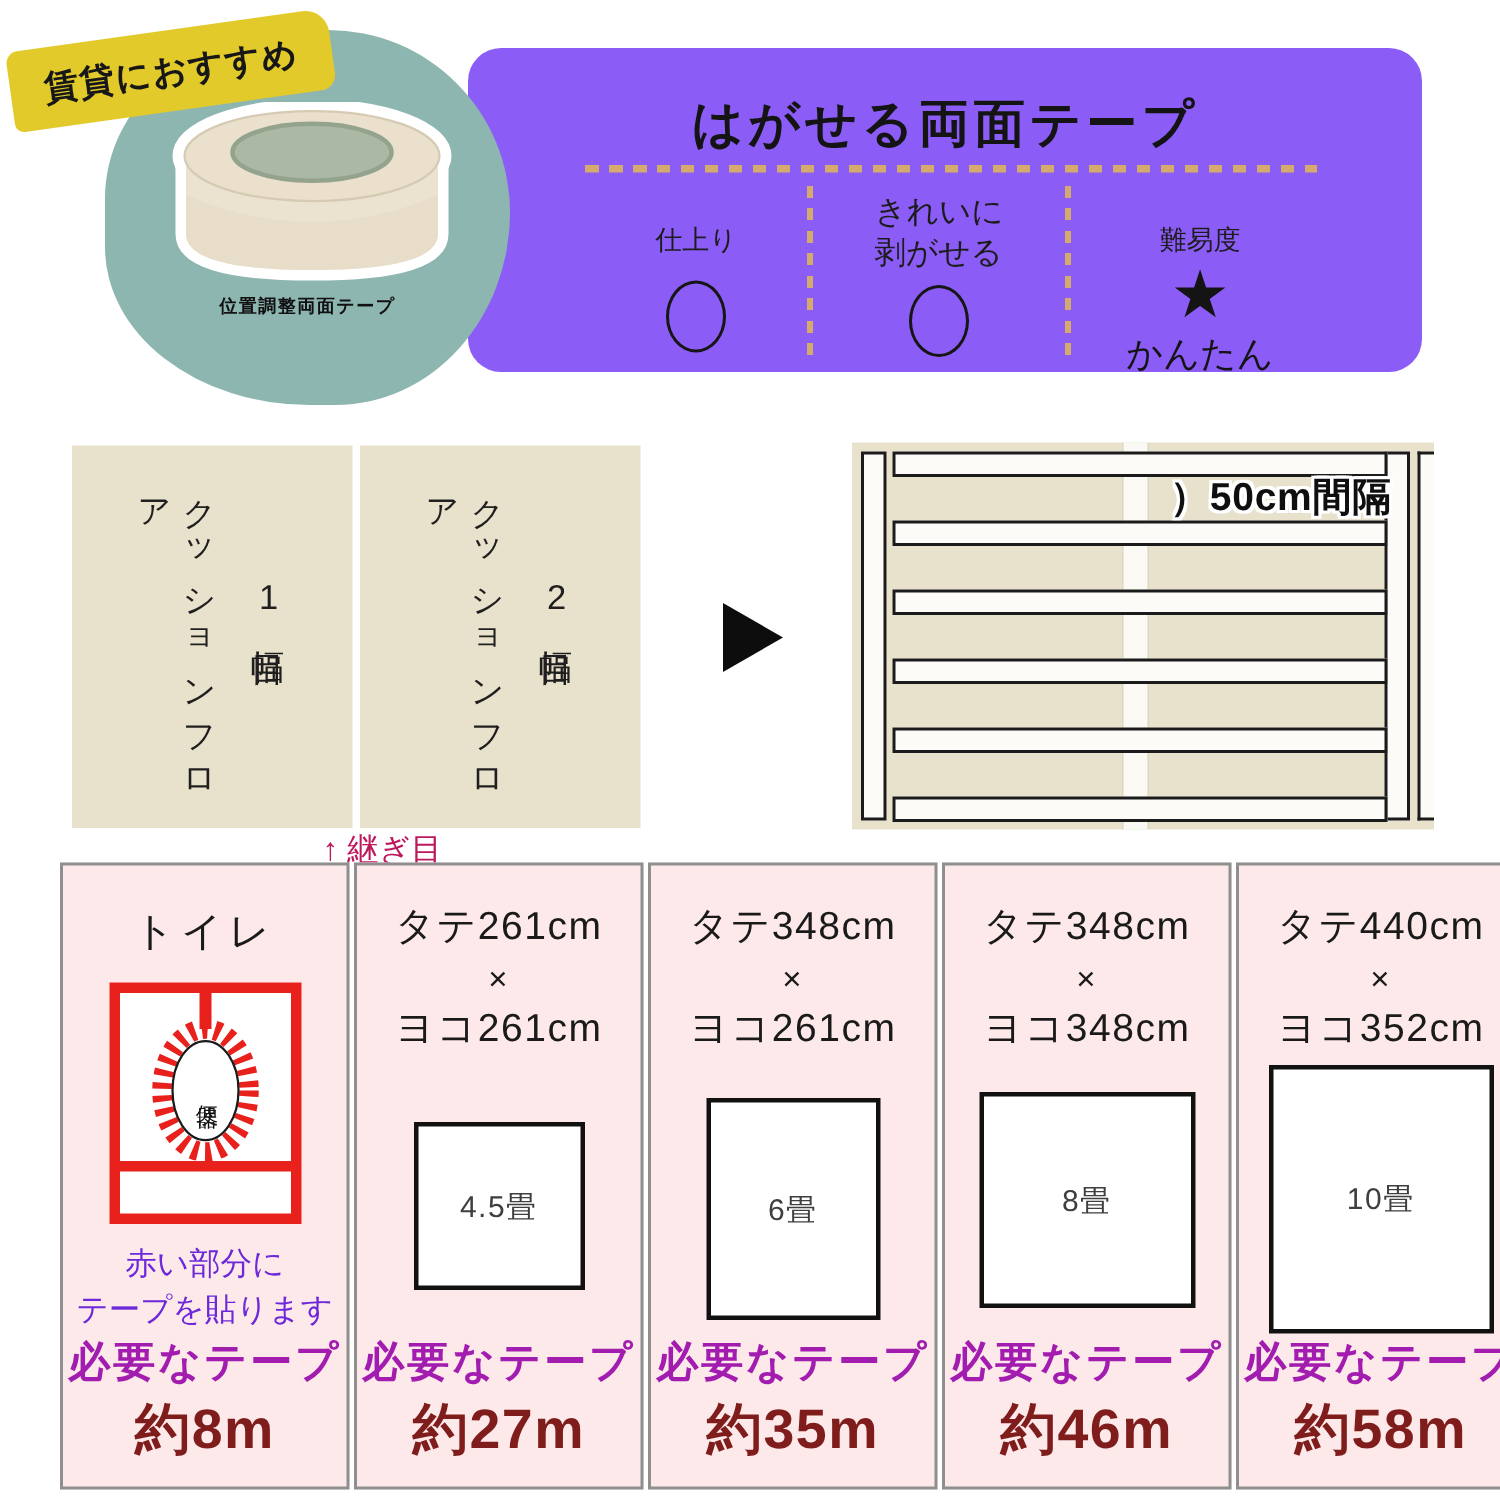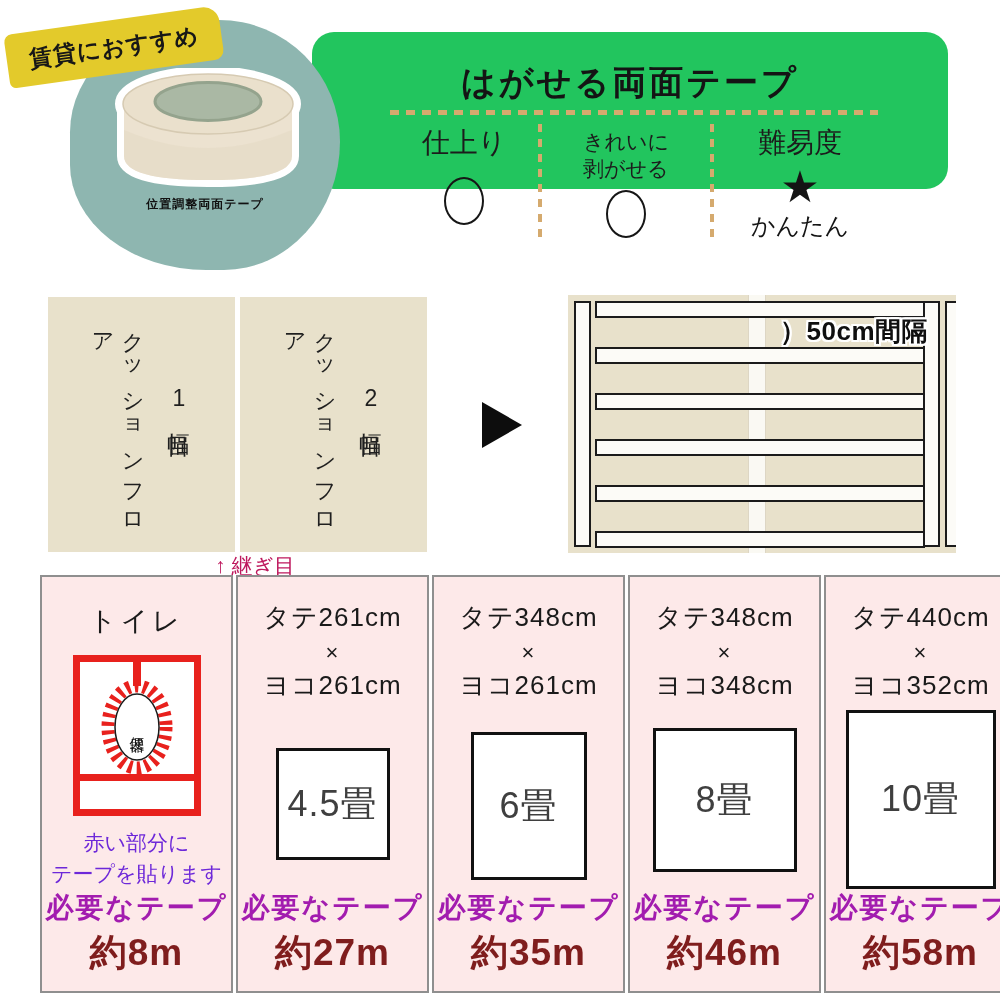"はがせる両面テープ" .spec-panel { background: #22c55e -> #8b5cf6; height: 157px -> 216px }
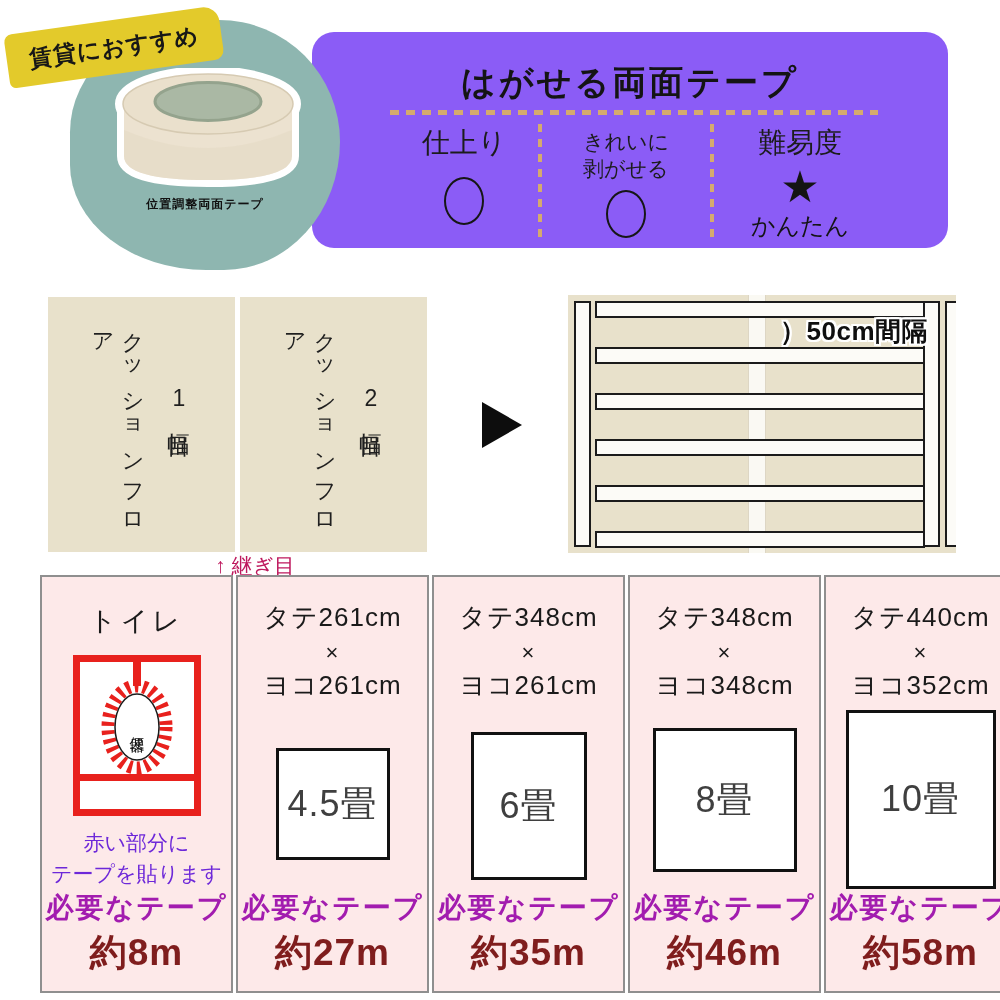"仕上り" .feat-label { font-size: 28px -> 18px; margin-top: 0 -> 24px }
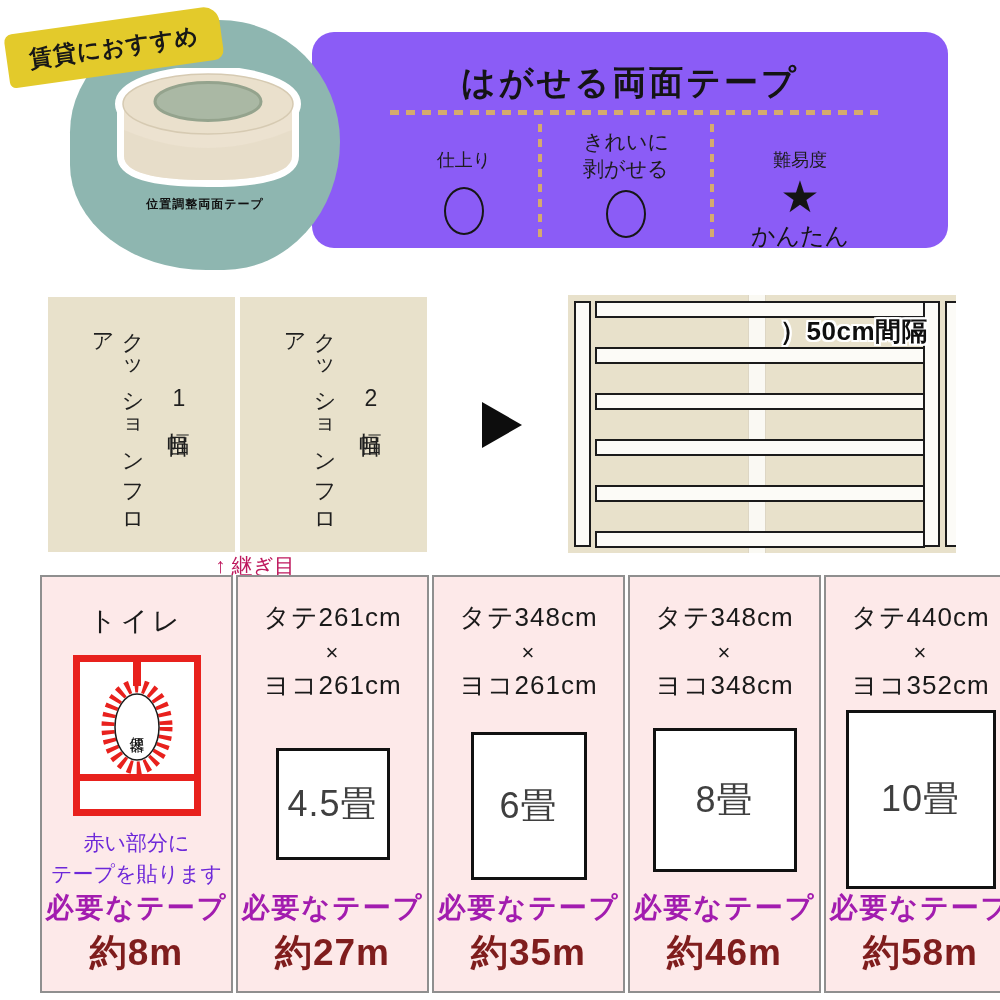"4.5畳" .room-size { font-size: 36px -> 20px }
